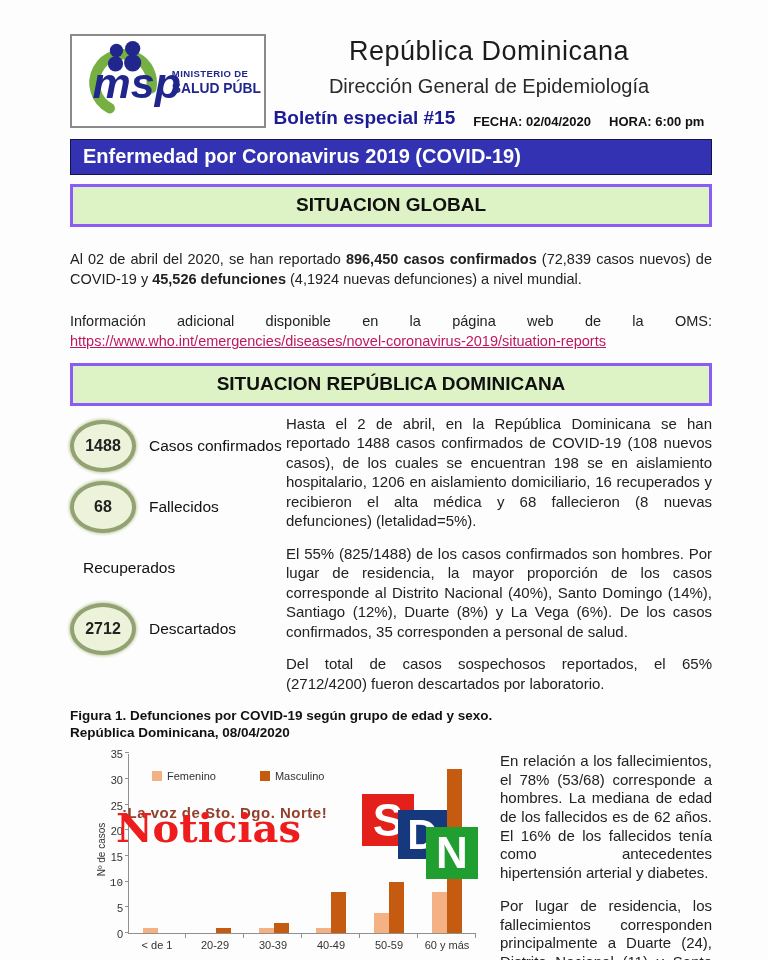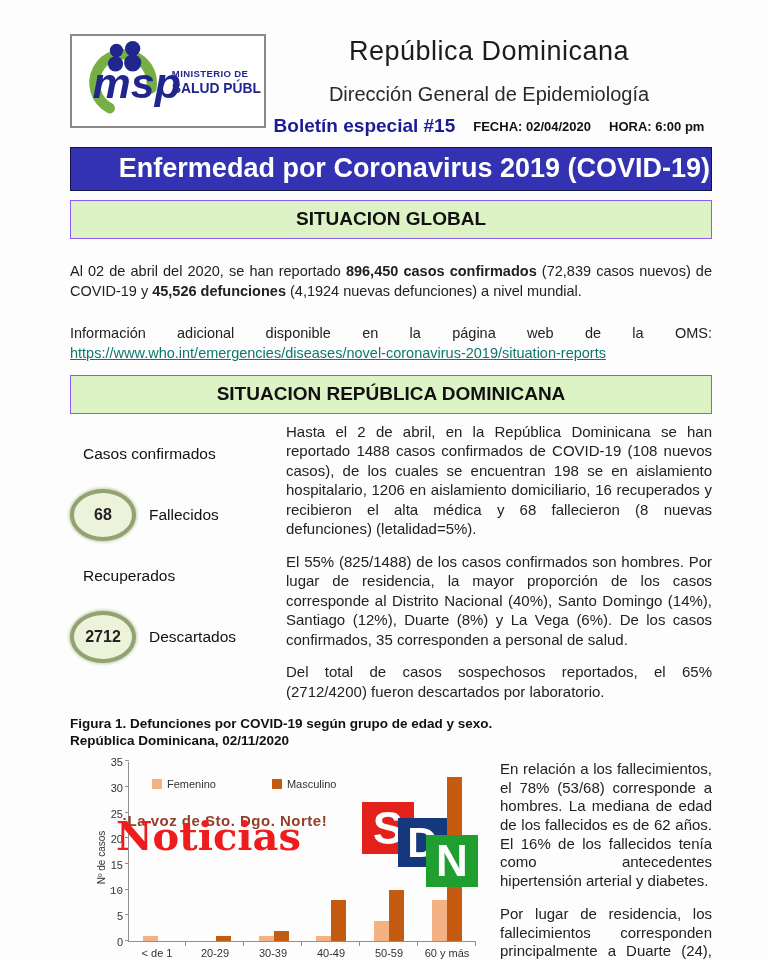"Dirección General de Epidemiología" .department { margin-top: 16px -> 8px }
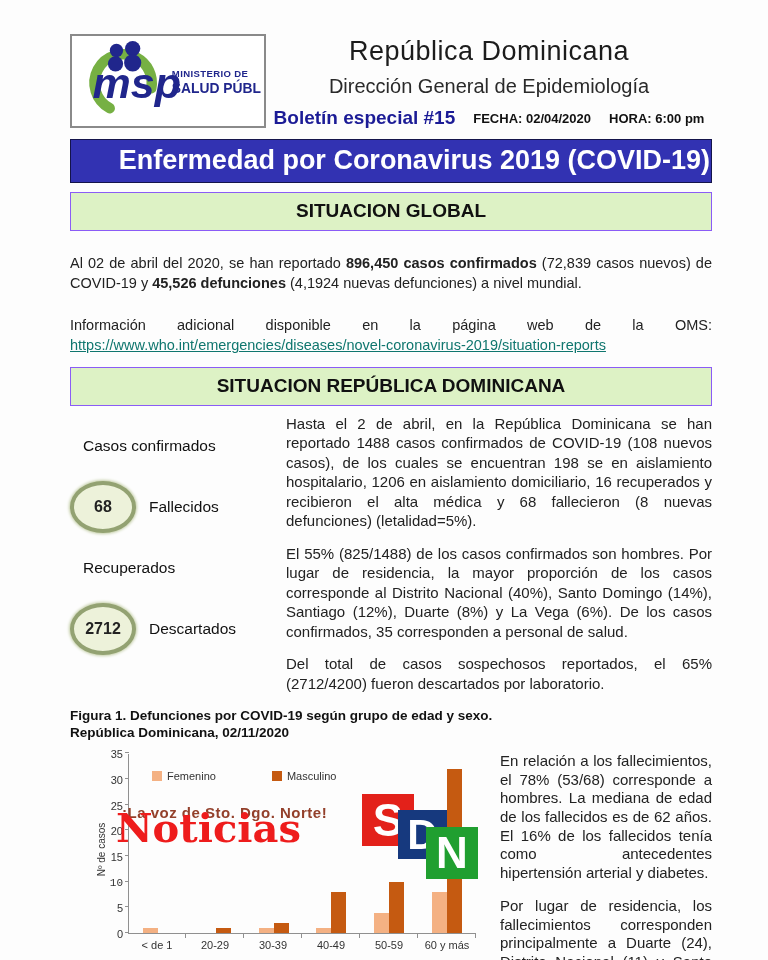"Boletín especial #15" .bulletin-row { align-items: center -> flex-end }
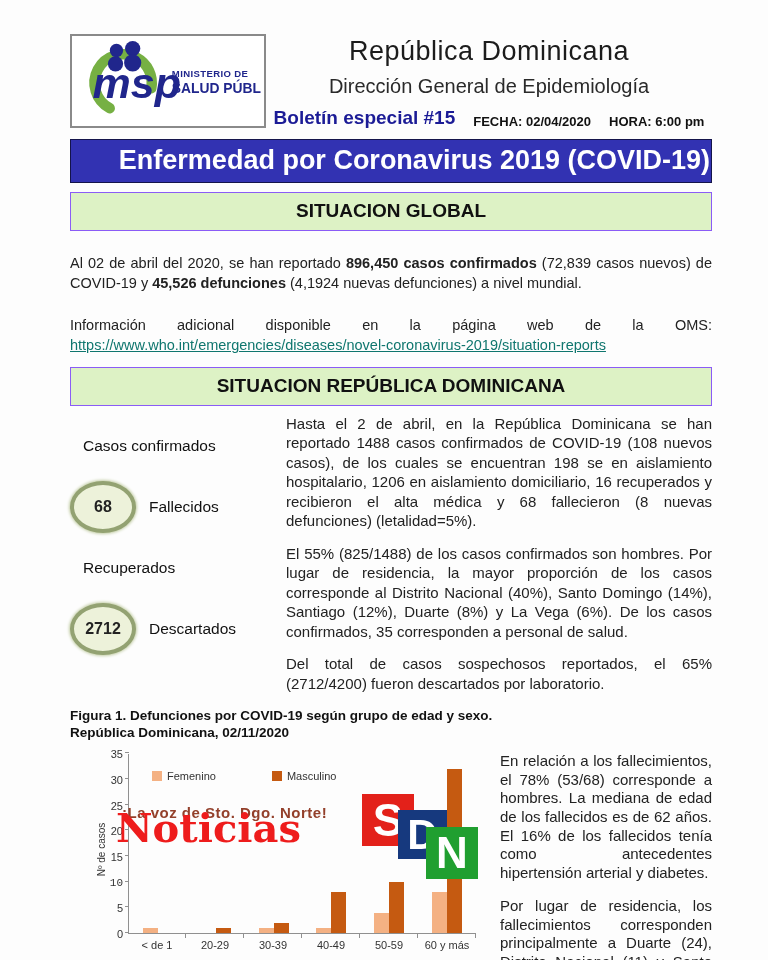"Enfermedad por Coronavirus 2019" .banner-main { font-size: 27px -> 20px; padding: 5px 1px 6px -> 5px 12px 6px; text-align: right -> left }
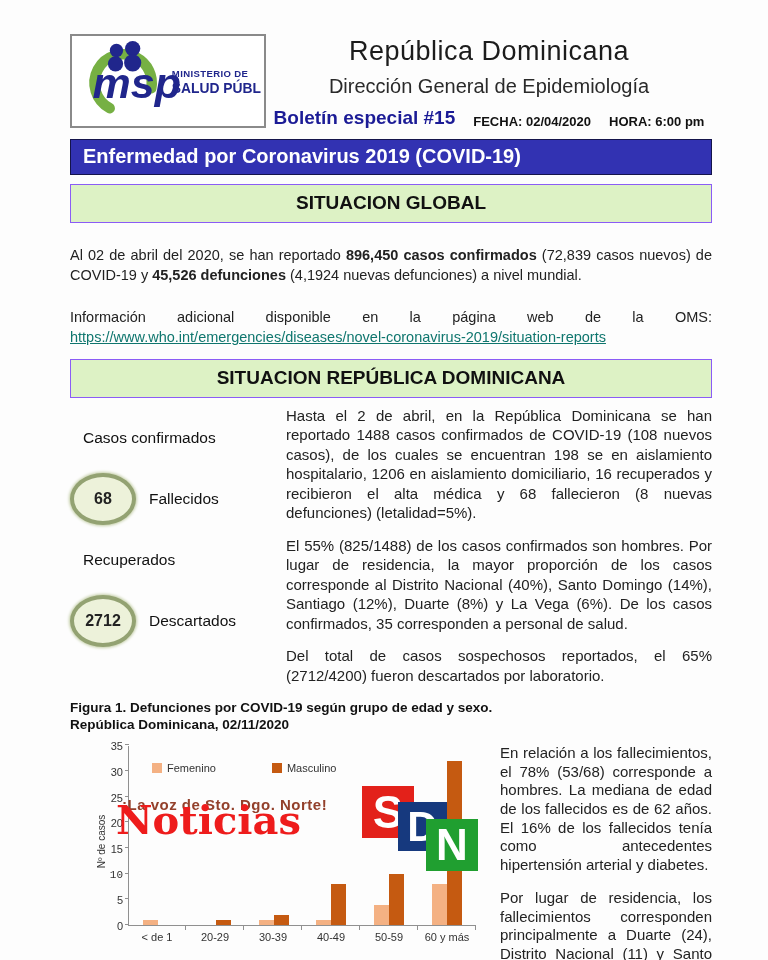"SITUACION GLOBAL" .banner-green { border: 1px solid #8b5cf6 -> 3px solid #8b5cf6 }
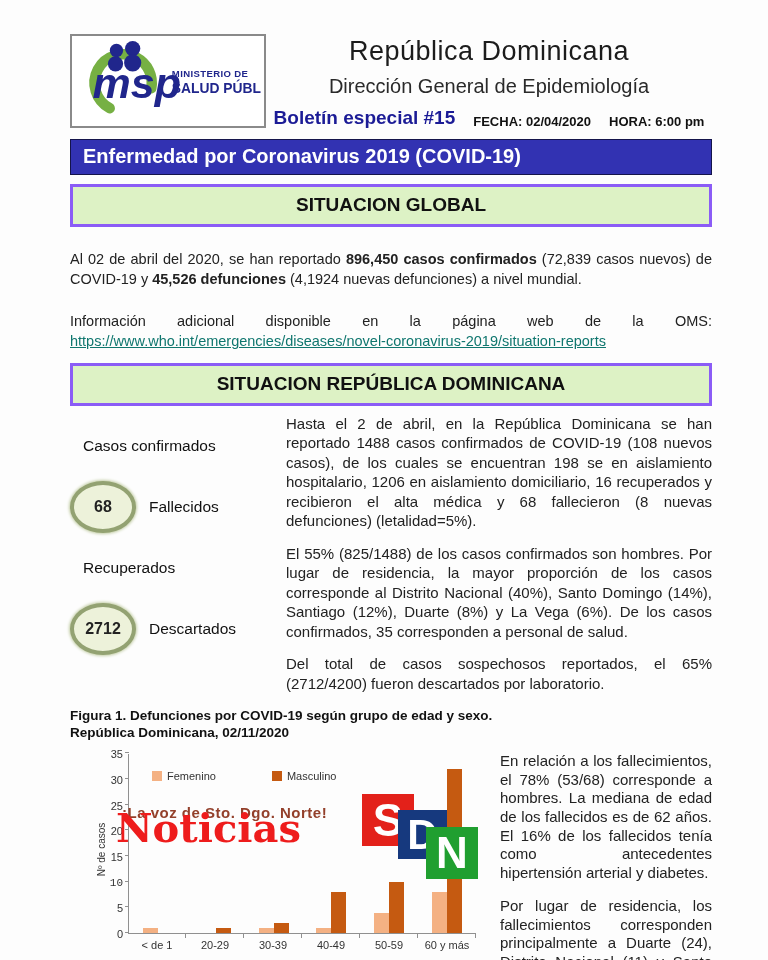"https://www.who.int/emergencies/diseases" a.lnk-purple { color: #0f766e -> #be185d }
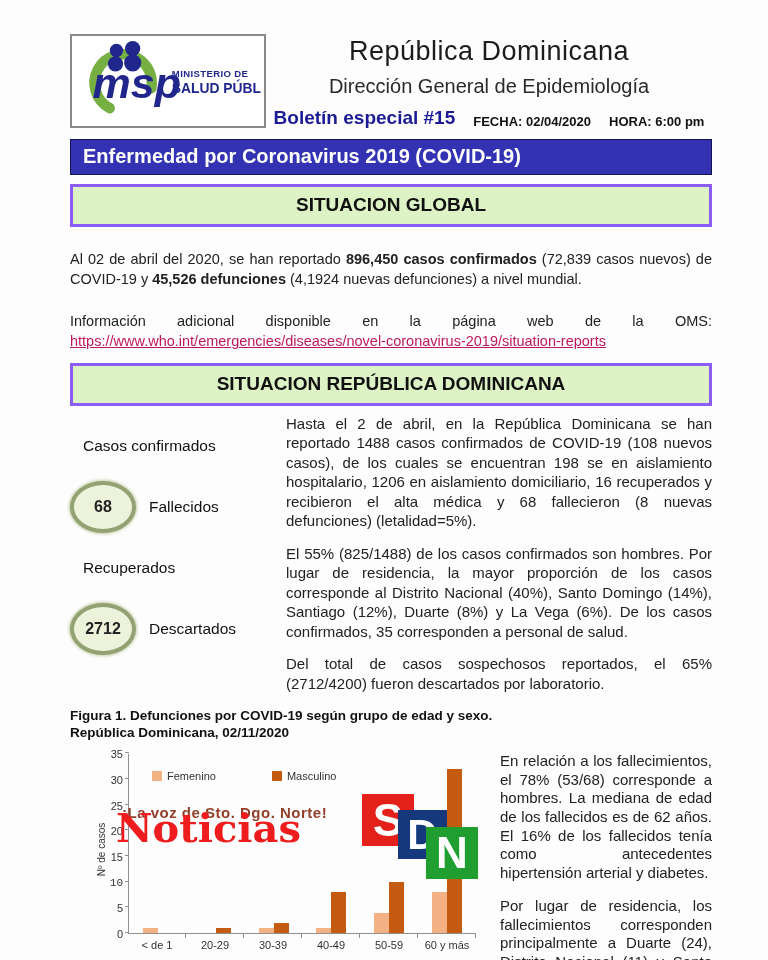"1488" div.stat-circle { html: none -> <div>1488</div> }
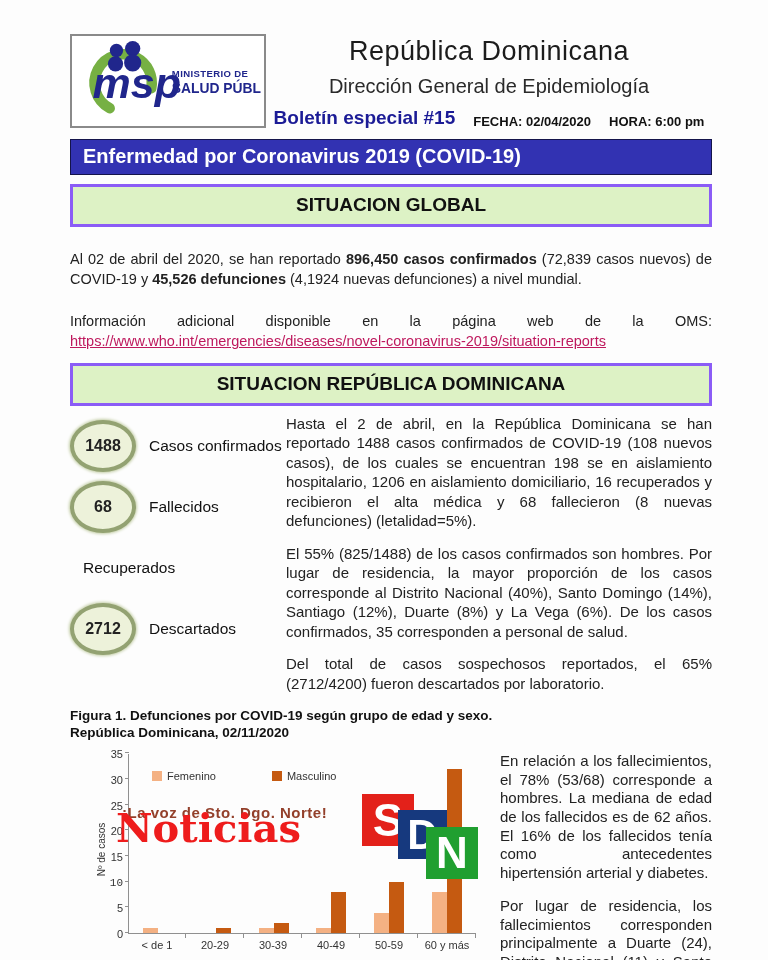"Figura 1. Defunciones por COVID-19" div.fig-caption { text: 02/11/2020 -> 08/04/2020 }
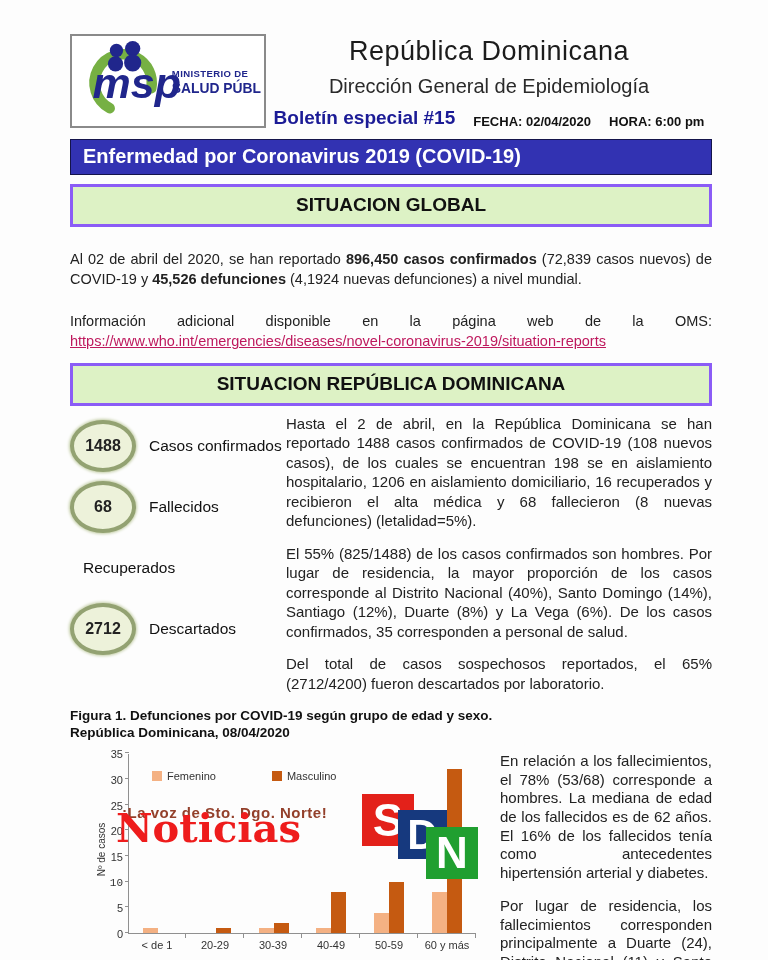"Femenino" .legend { gap: 56px -> 44px }
